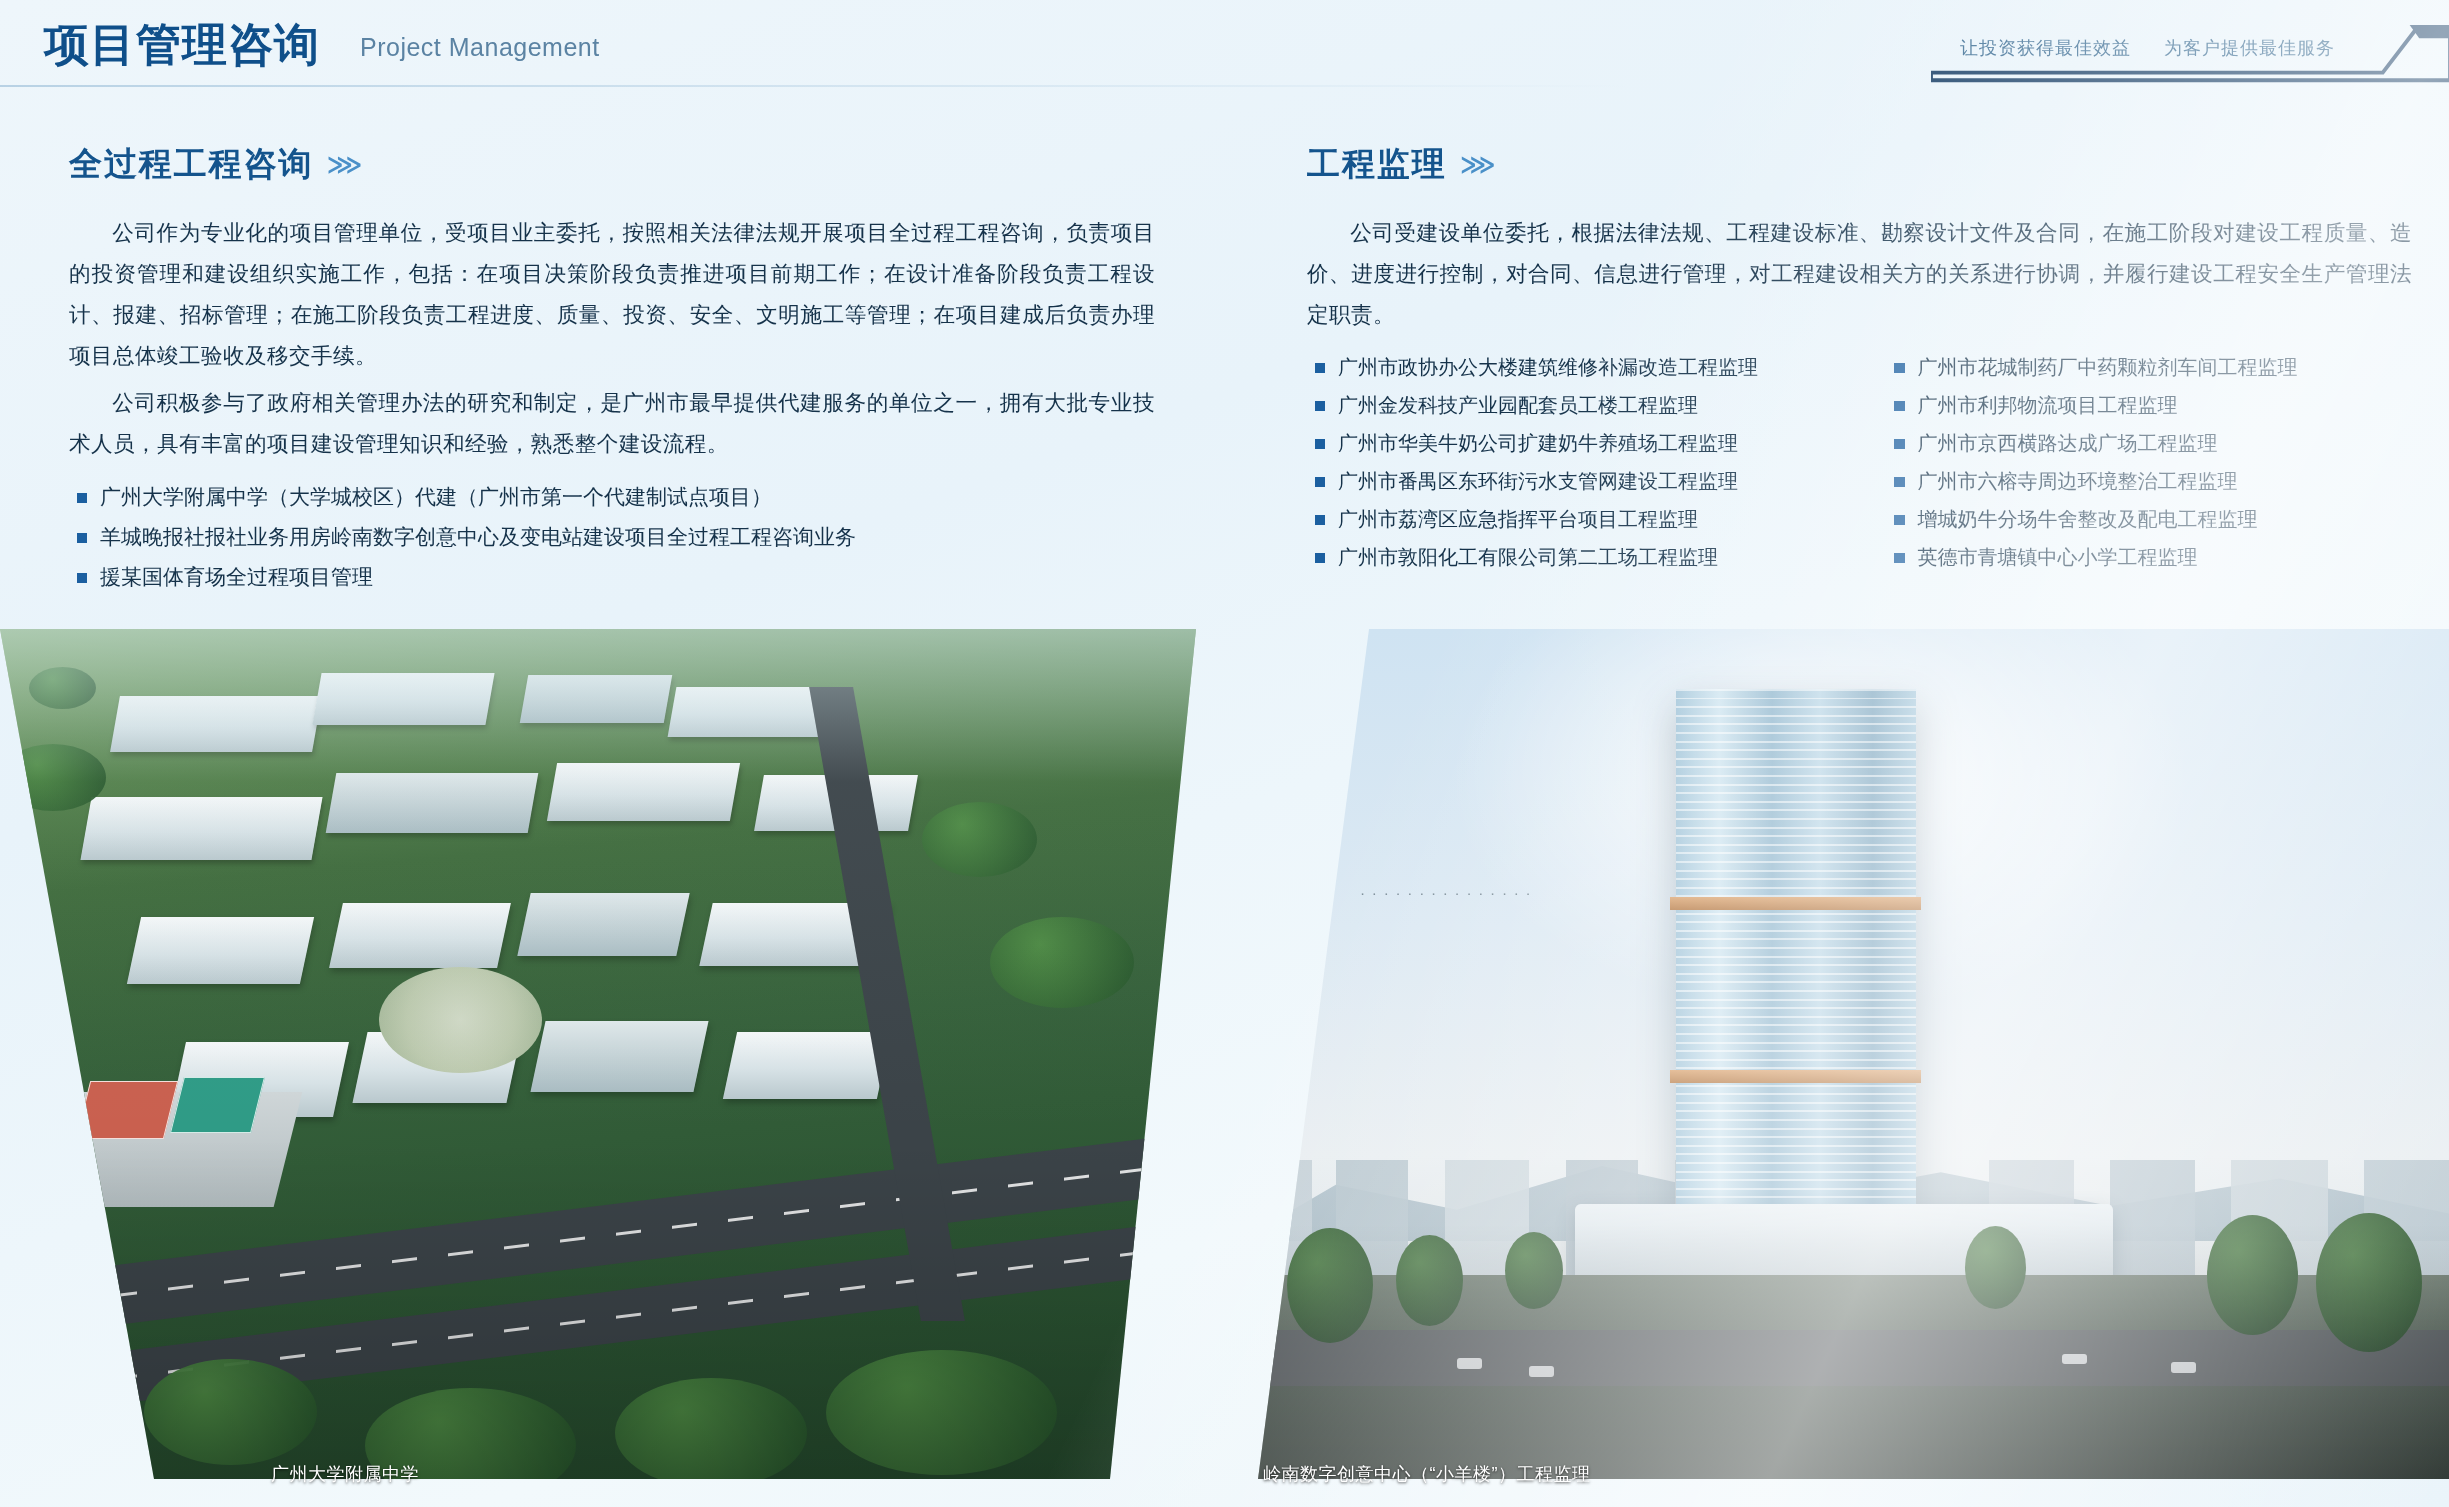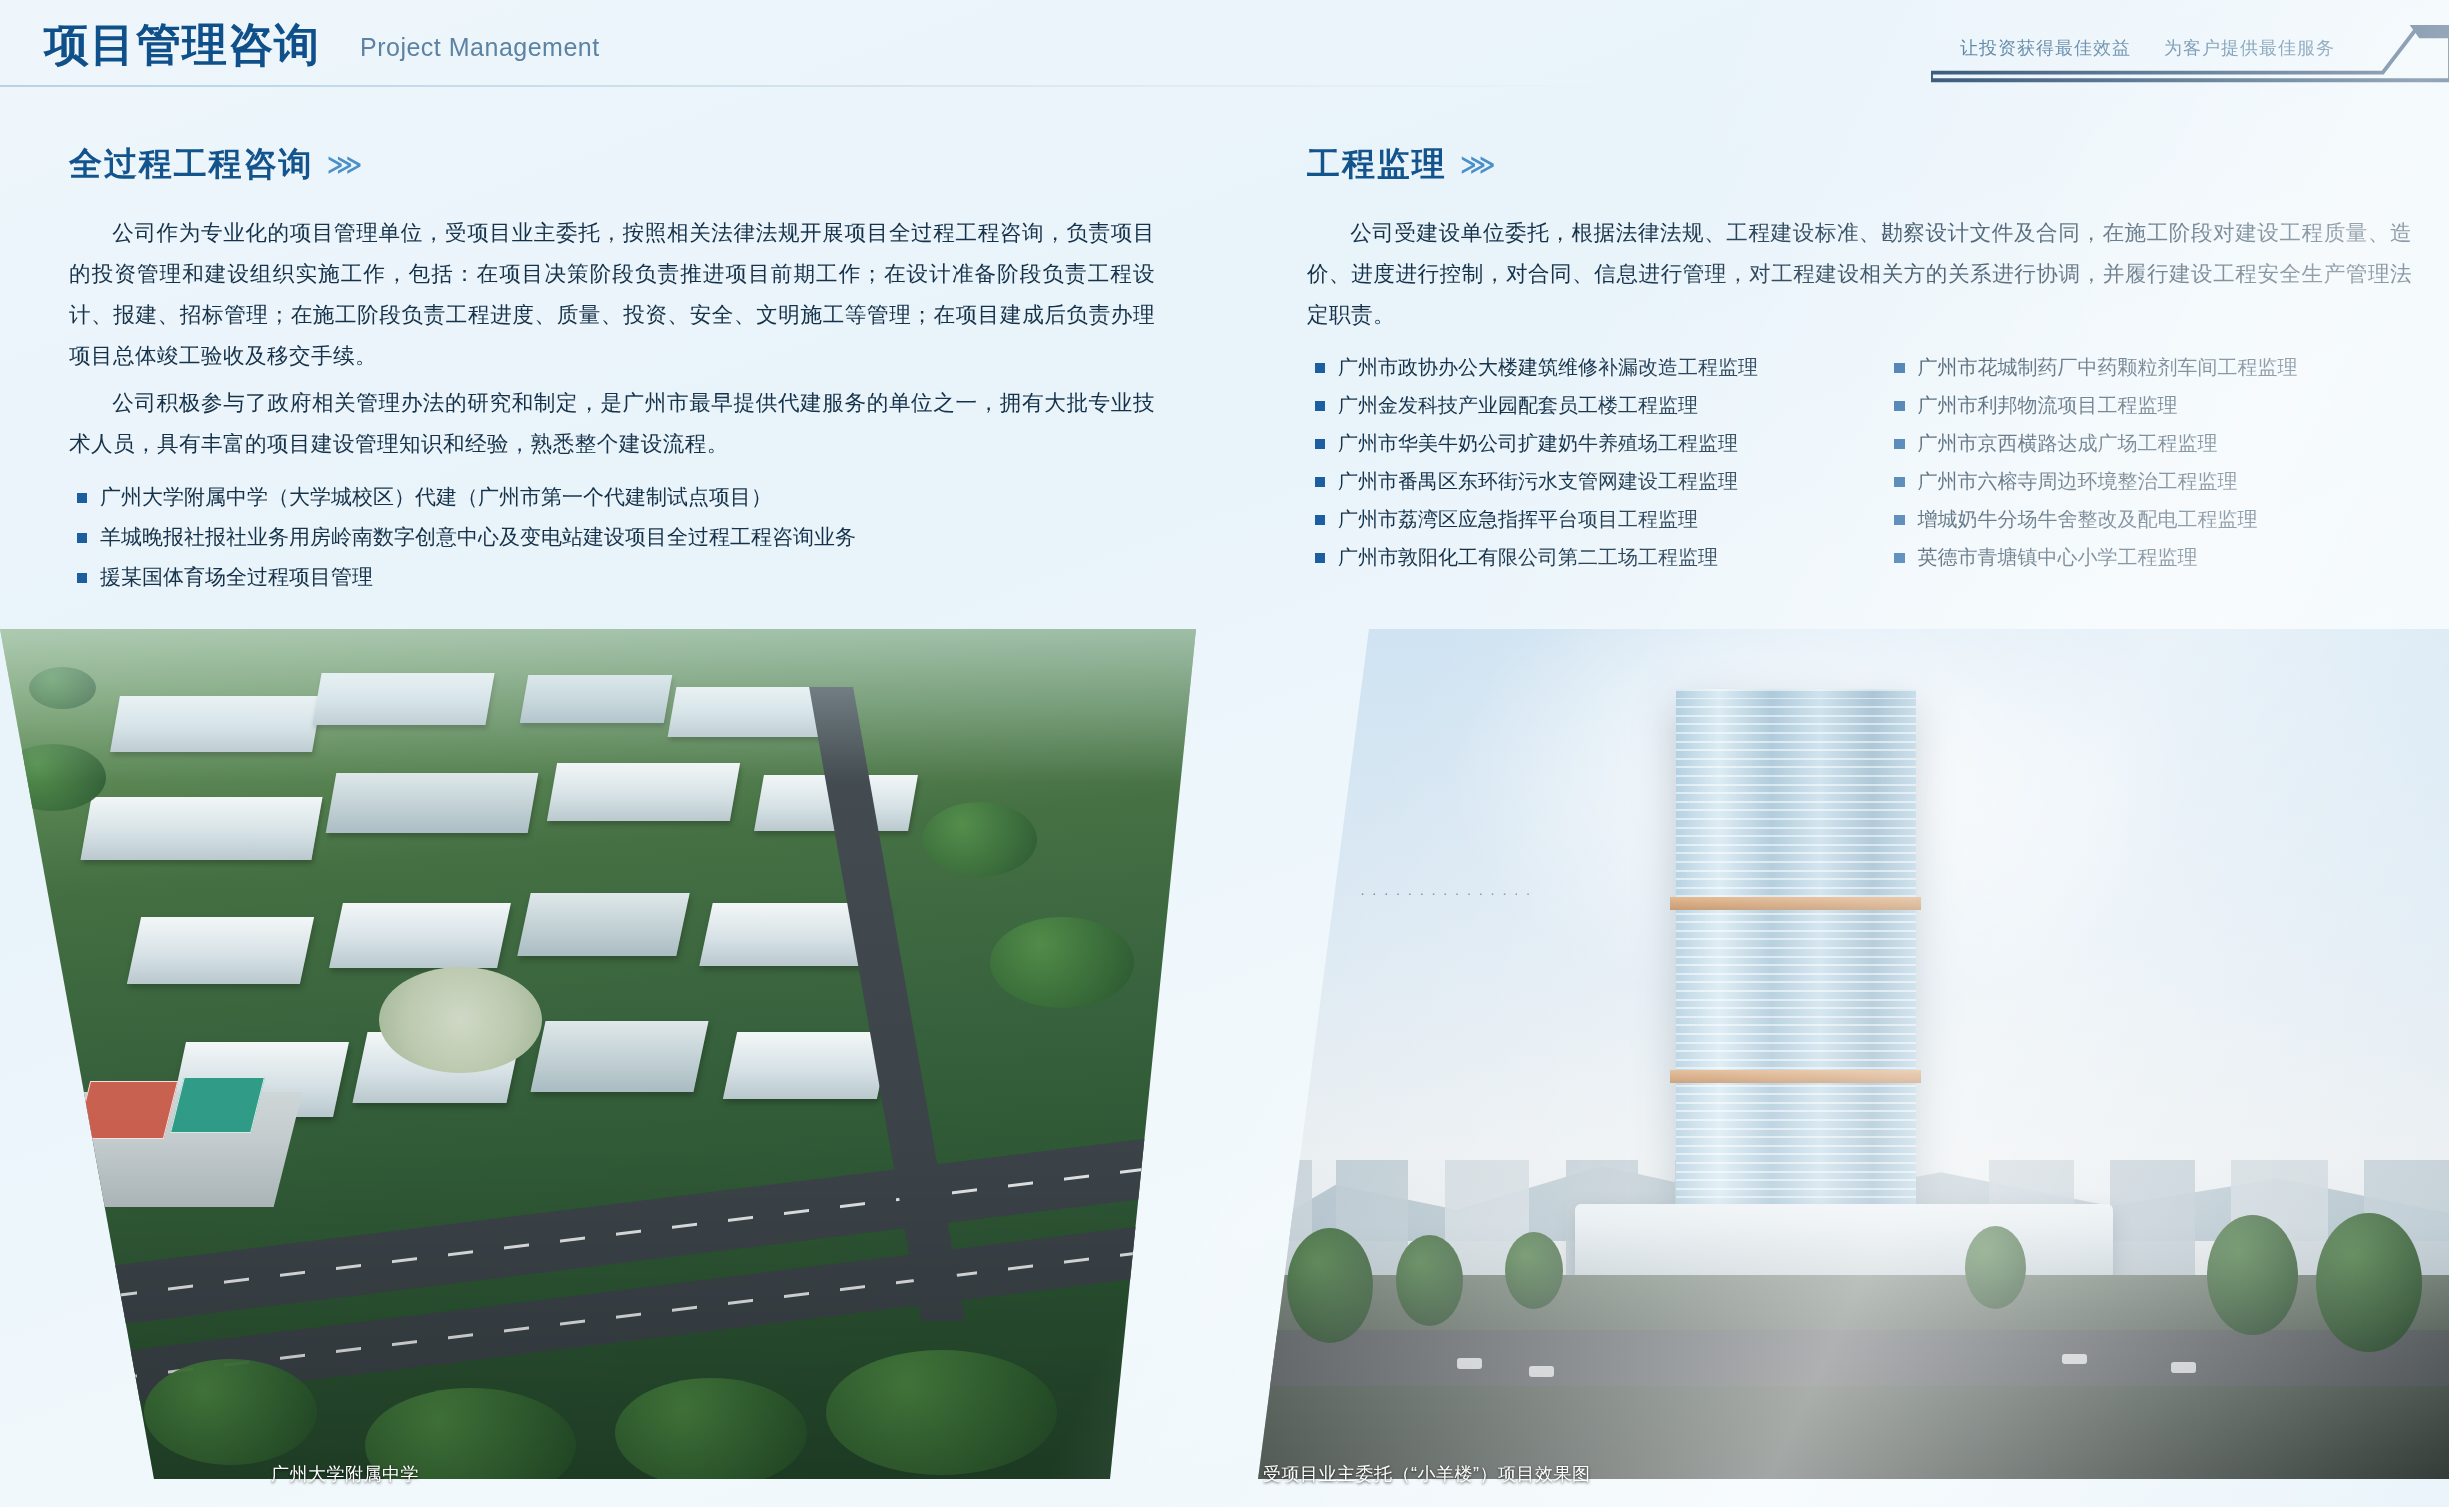"受项目业主委托（“小羊楼”）项目效果图" div.caption { text: 受项目业主委托（“小羊楼”）项目效果图 -> 岭南数字创意中心（“小羊楼”）工程监理 }
